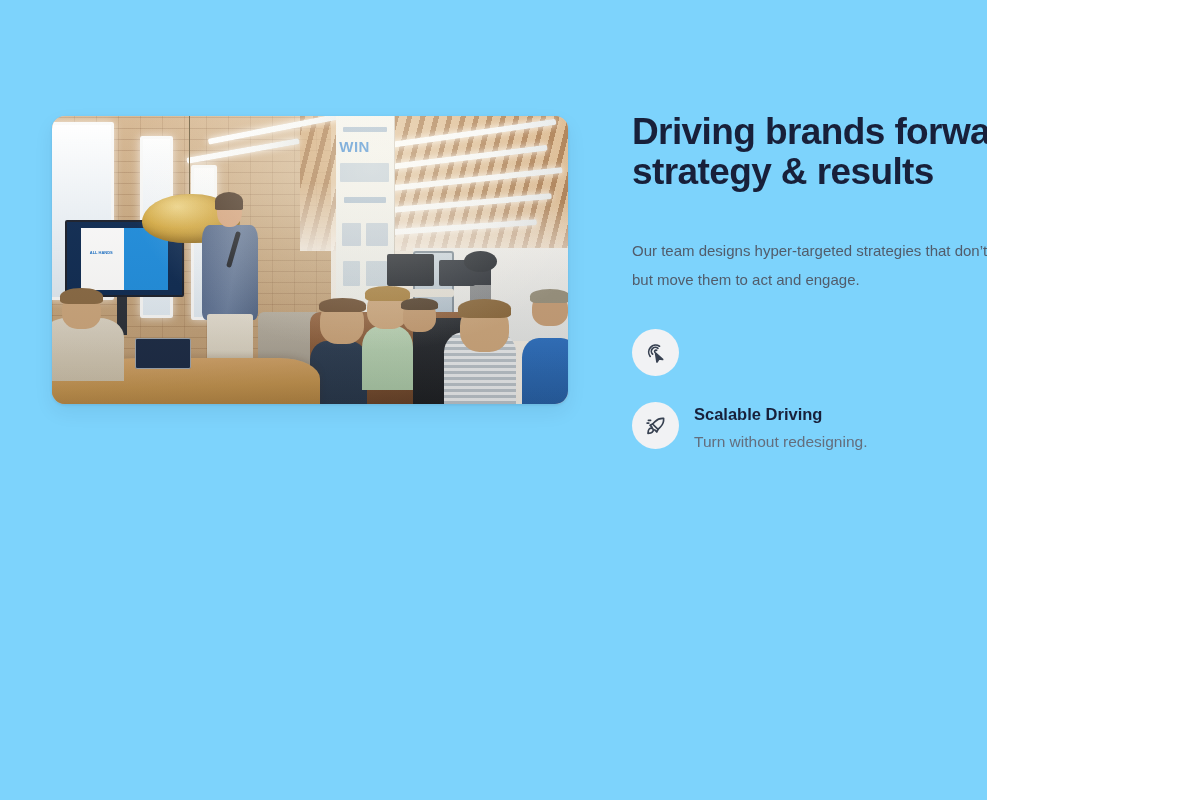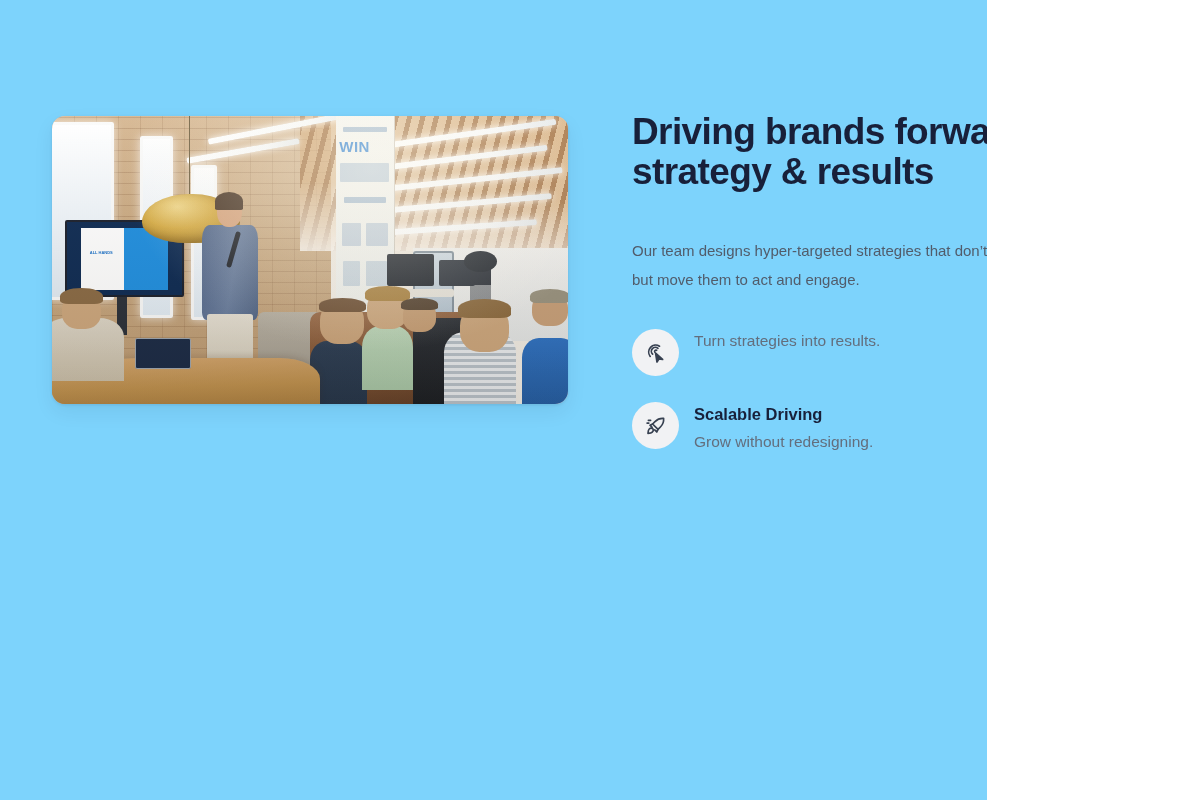"Turn strategies into results." div.feature-desc { html: <div>Turn strategies into results.</div> -> none }
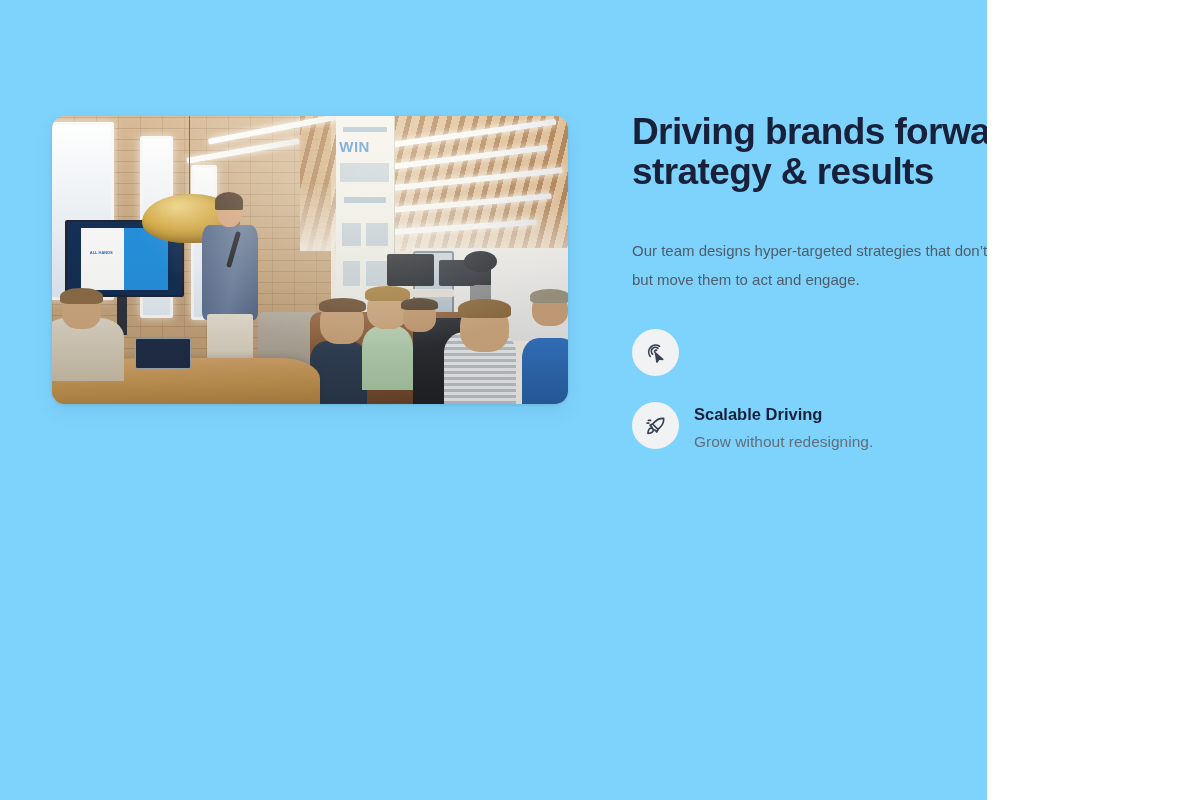"Grow without redesigning." div.feature-desc { text: Grow -> Turn }
